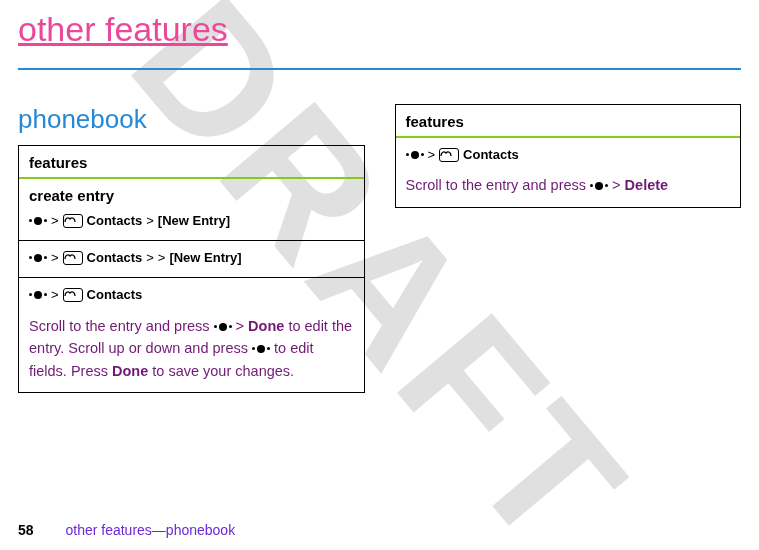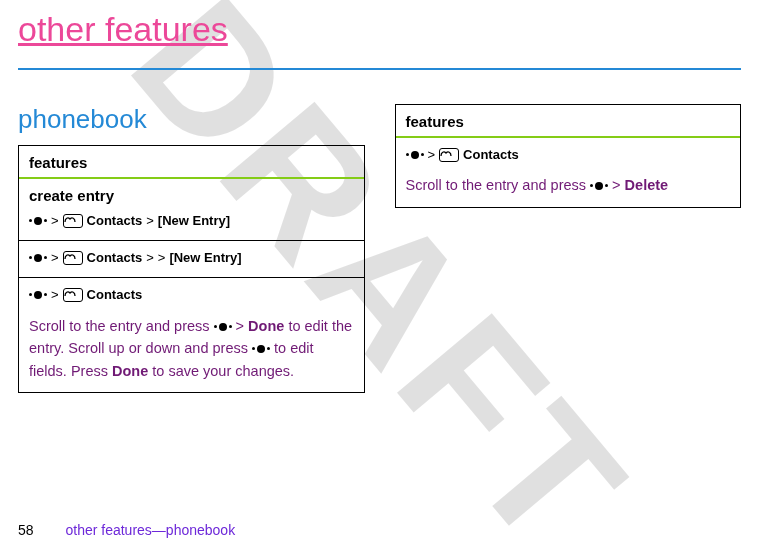"58" .footer .pagenum { font-weight: 400 -> 700 }
